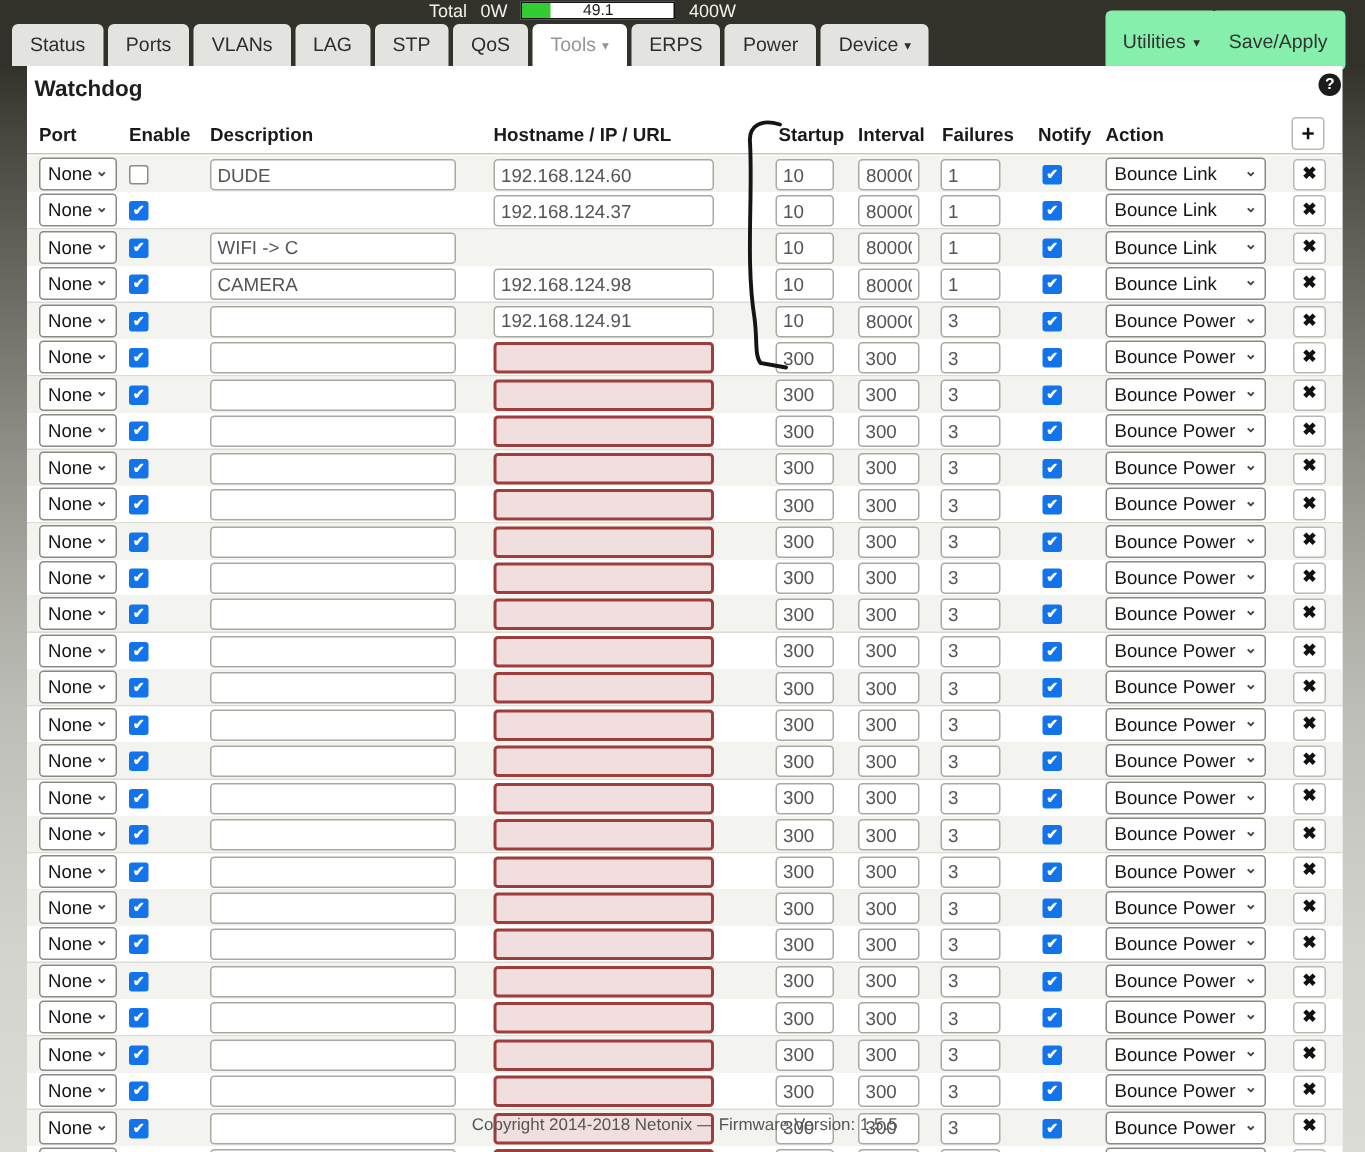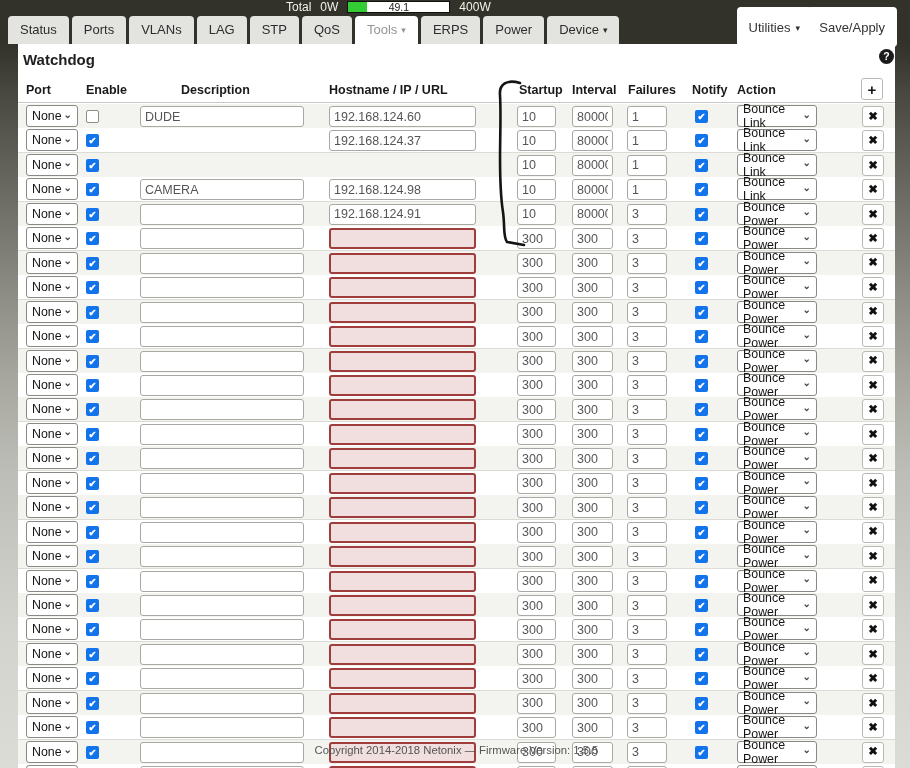"Utilities ▾" .tb-btn { background: #ffffff -> #86efac }
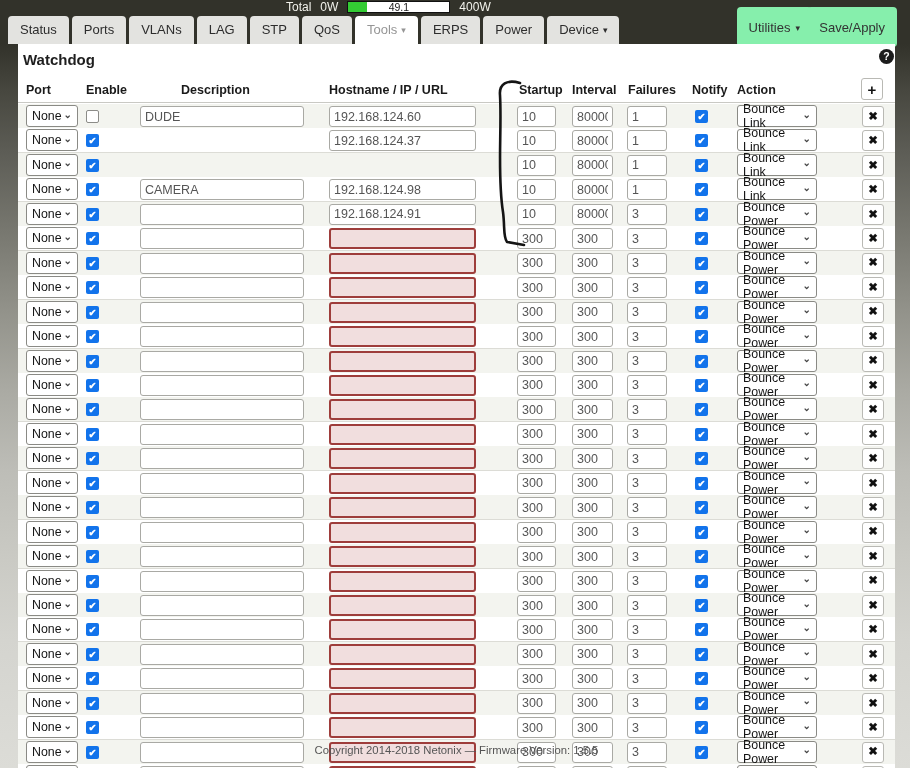"Description" .h-desc { margin-left: 41px -> none }
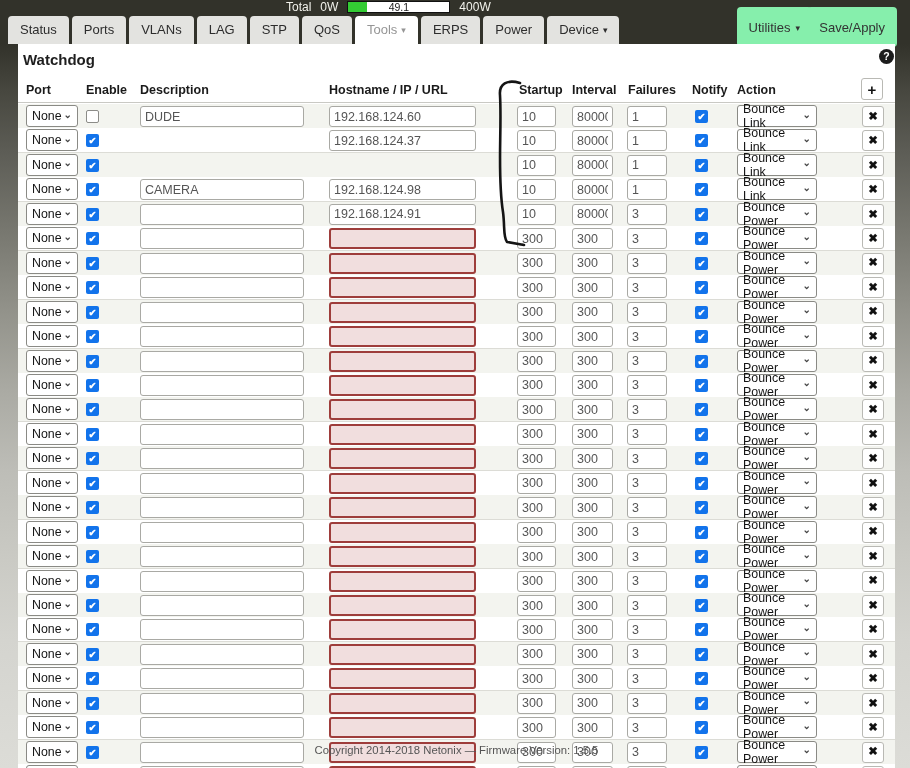"Bounce Link" .col-action { width: 80px -> 107px }
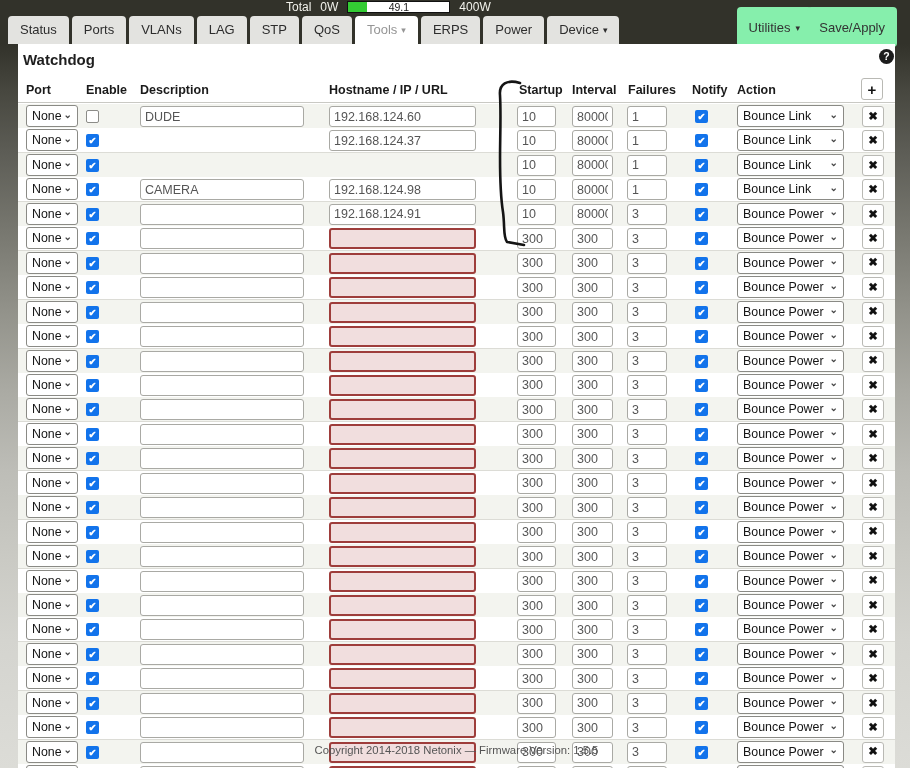"WIFI -> C" input.cell { html: none -> <input> }
